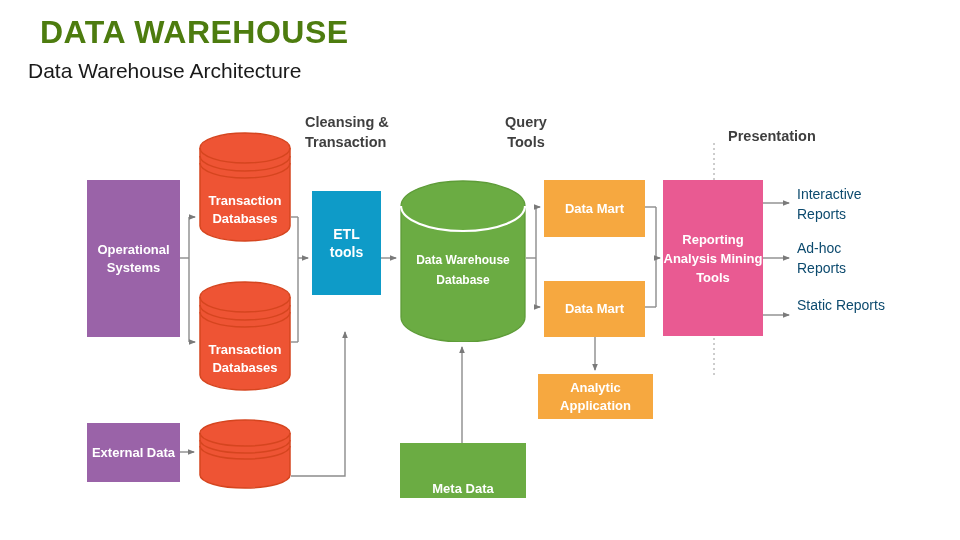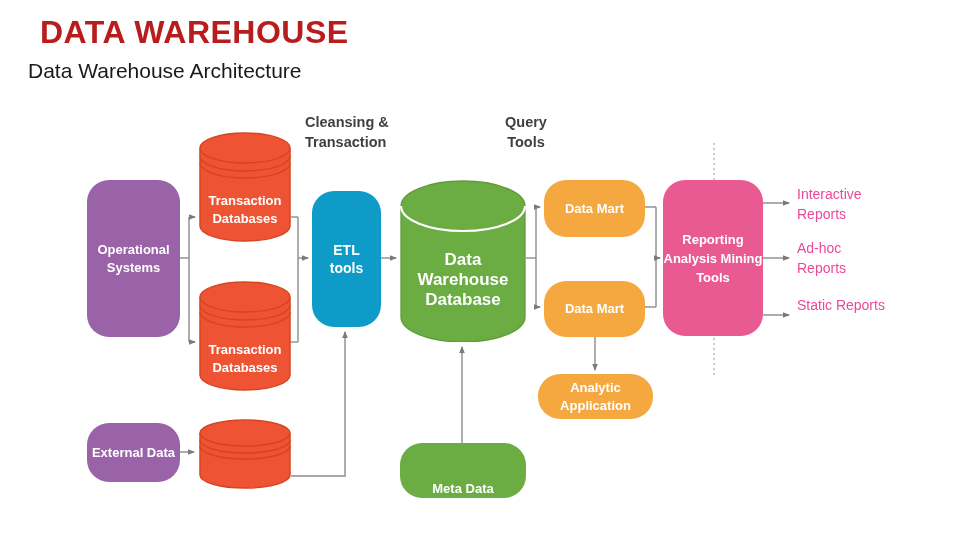"DATA WAREHOUSE" .title { color: #b91c1c -> #4d7c0f }
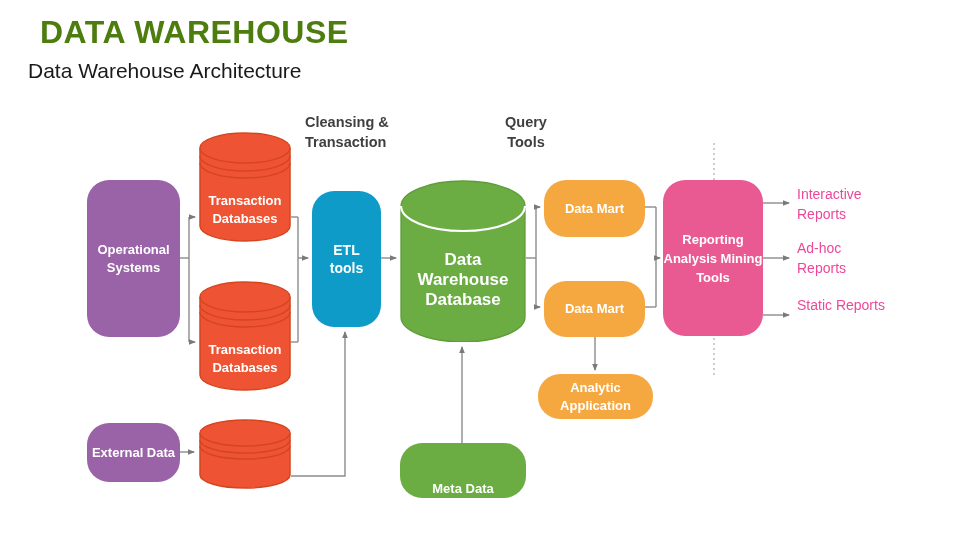"Presentation" div.stage-label { html: none -> <div>Presentation</div> }
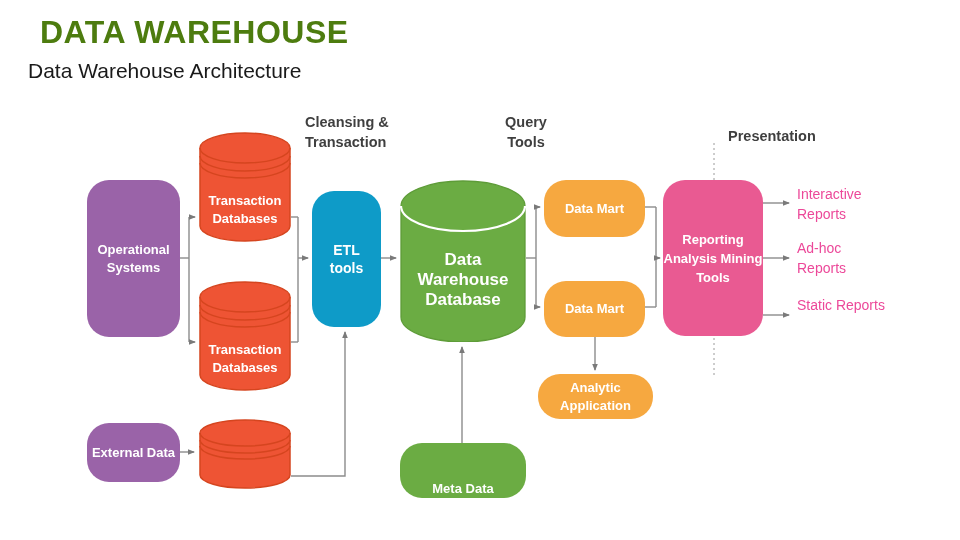"Interactive Reports" .out-label { color: #ec4899 -> #0c4a6e }
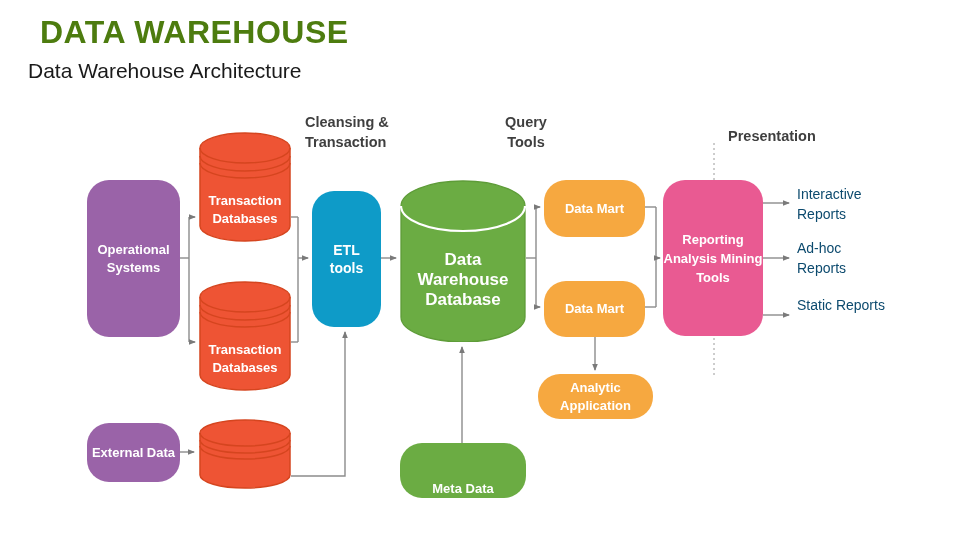"Data Mart" .node { border-radius: 22px -> none }
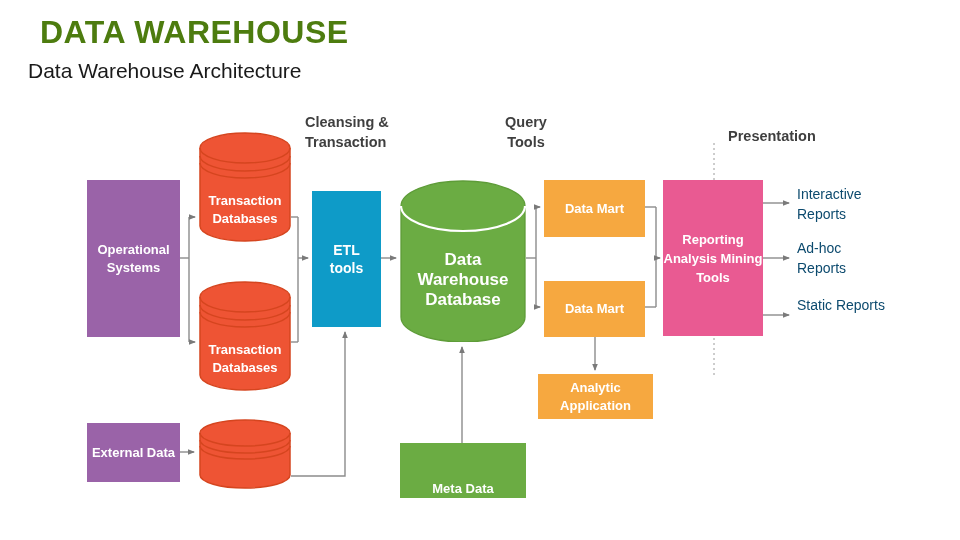"ETL tools" .etl { height: 136px -> 104px }
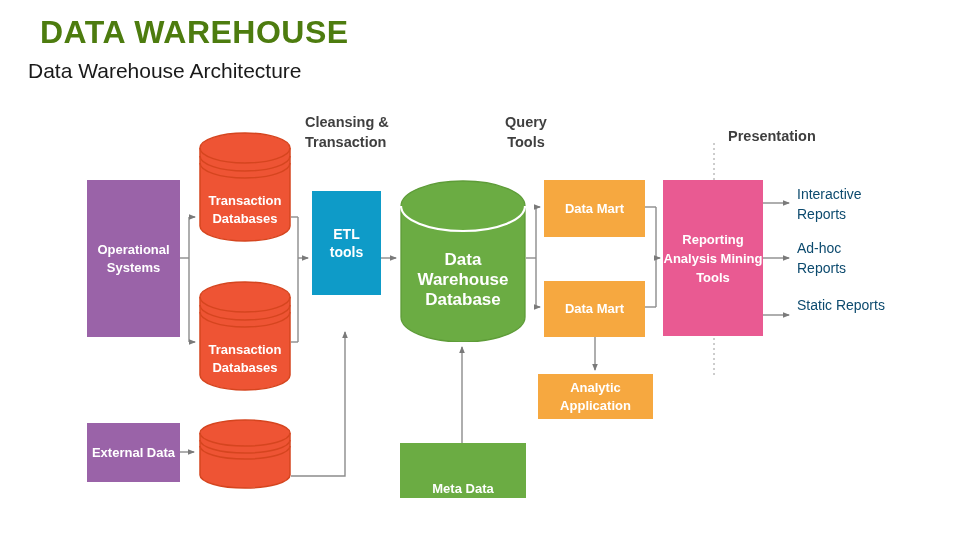"Data Warehouse Database" .gcyl .cyl-label { font-size: 17px -> 12px }
